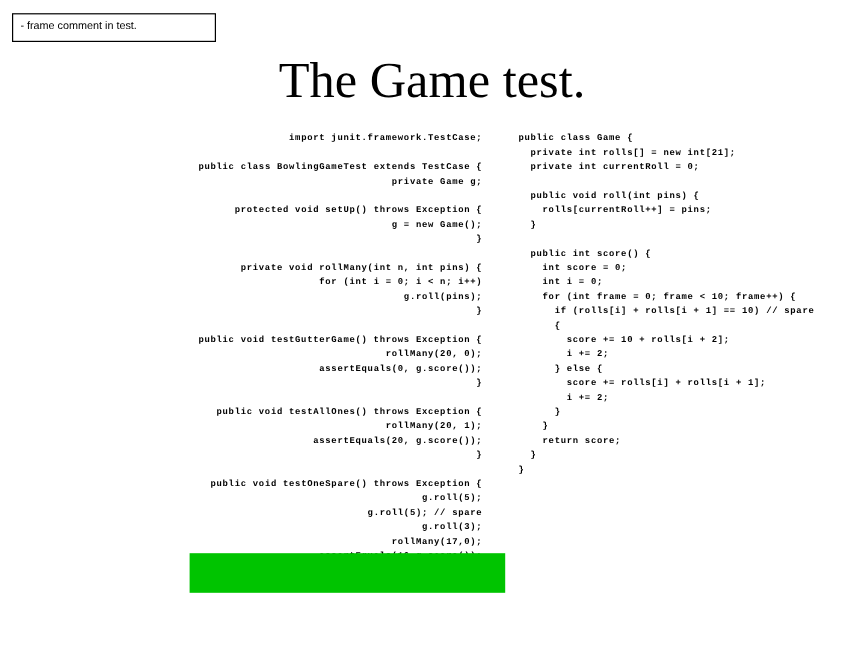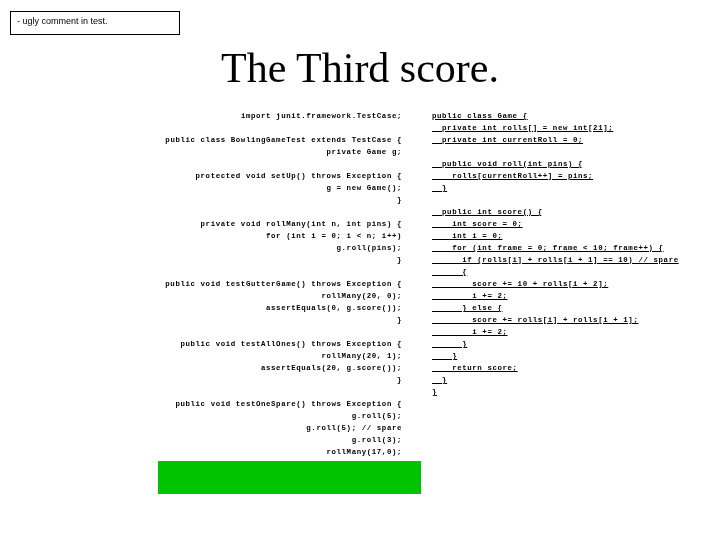"- ugly comment in test." span { text: ugly -> frame }
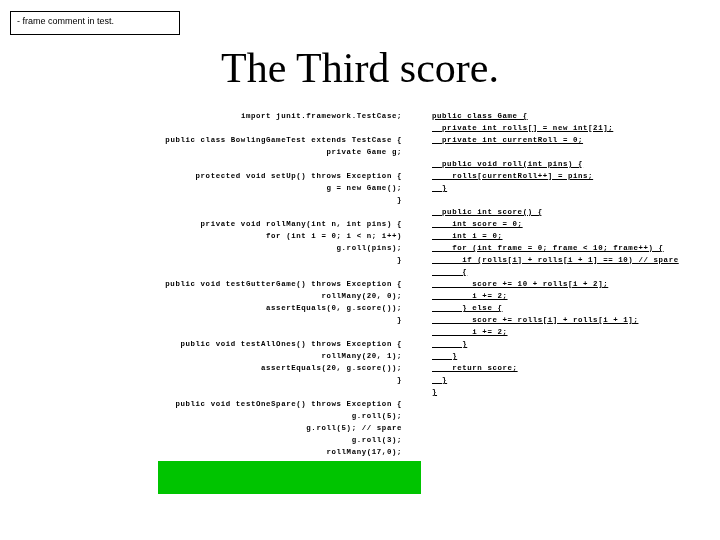"The Third score." div.title { text: Third score -> Game test }
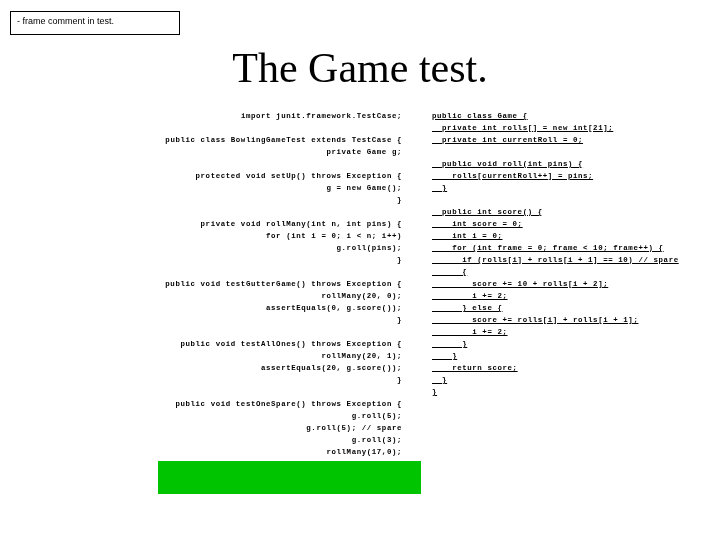"public class Game {" .code-right { text-decoration: underline -> none }
